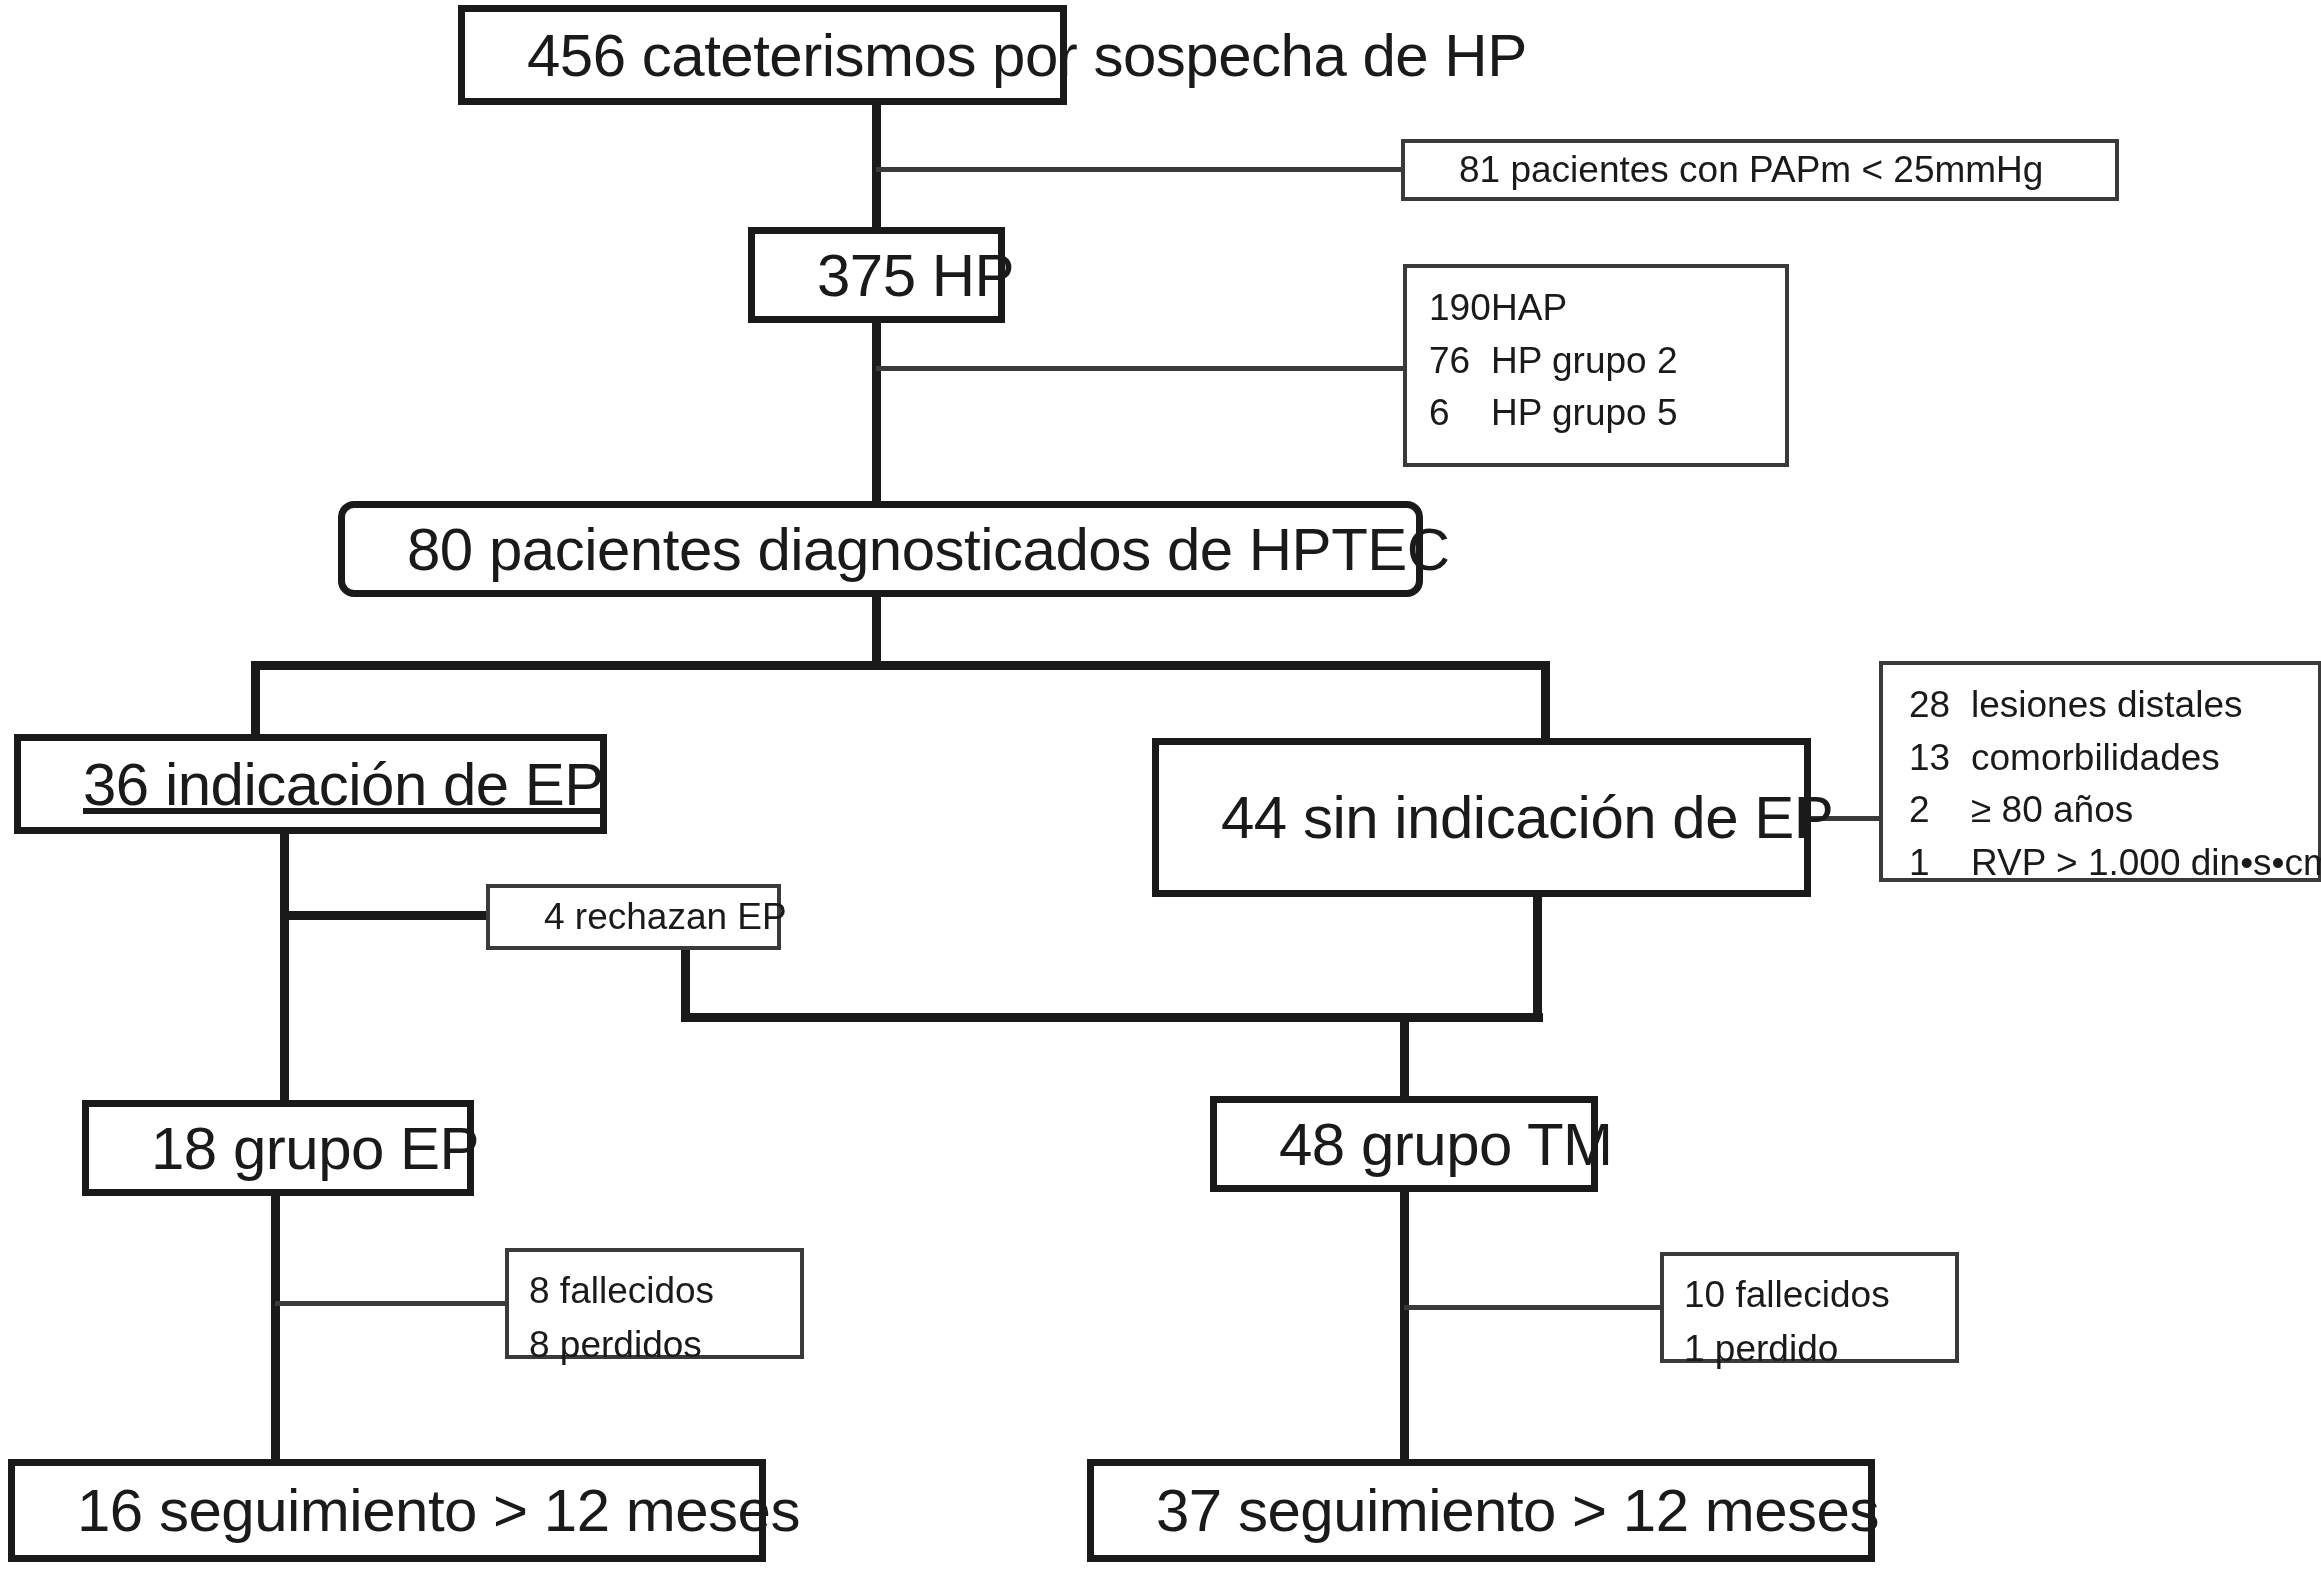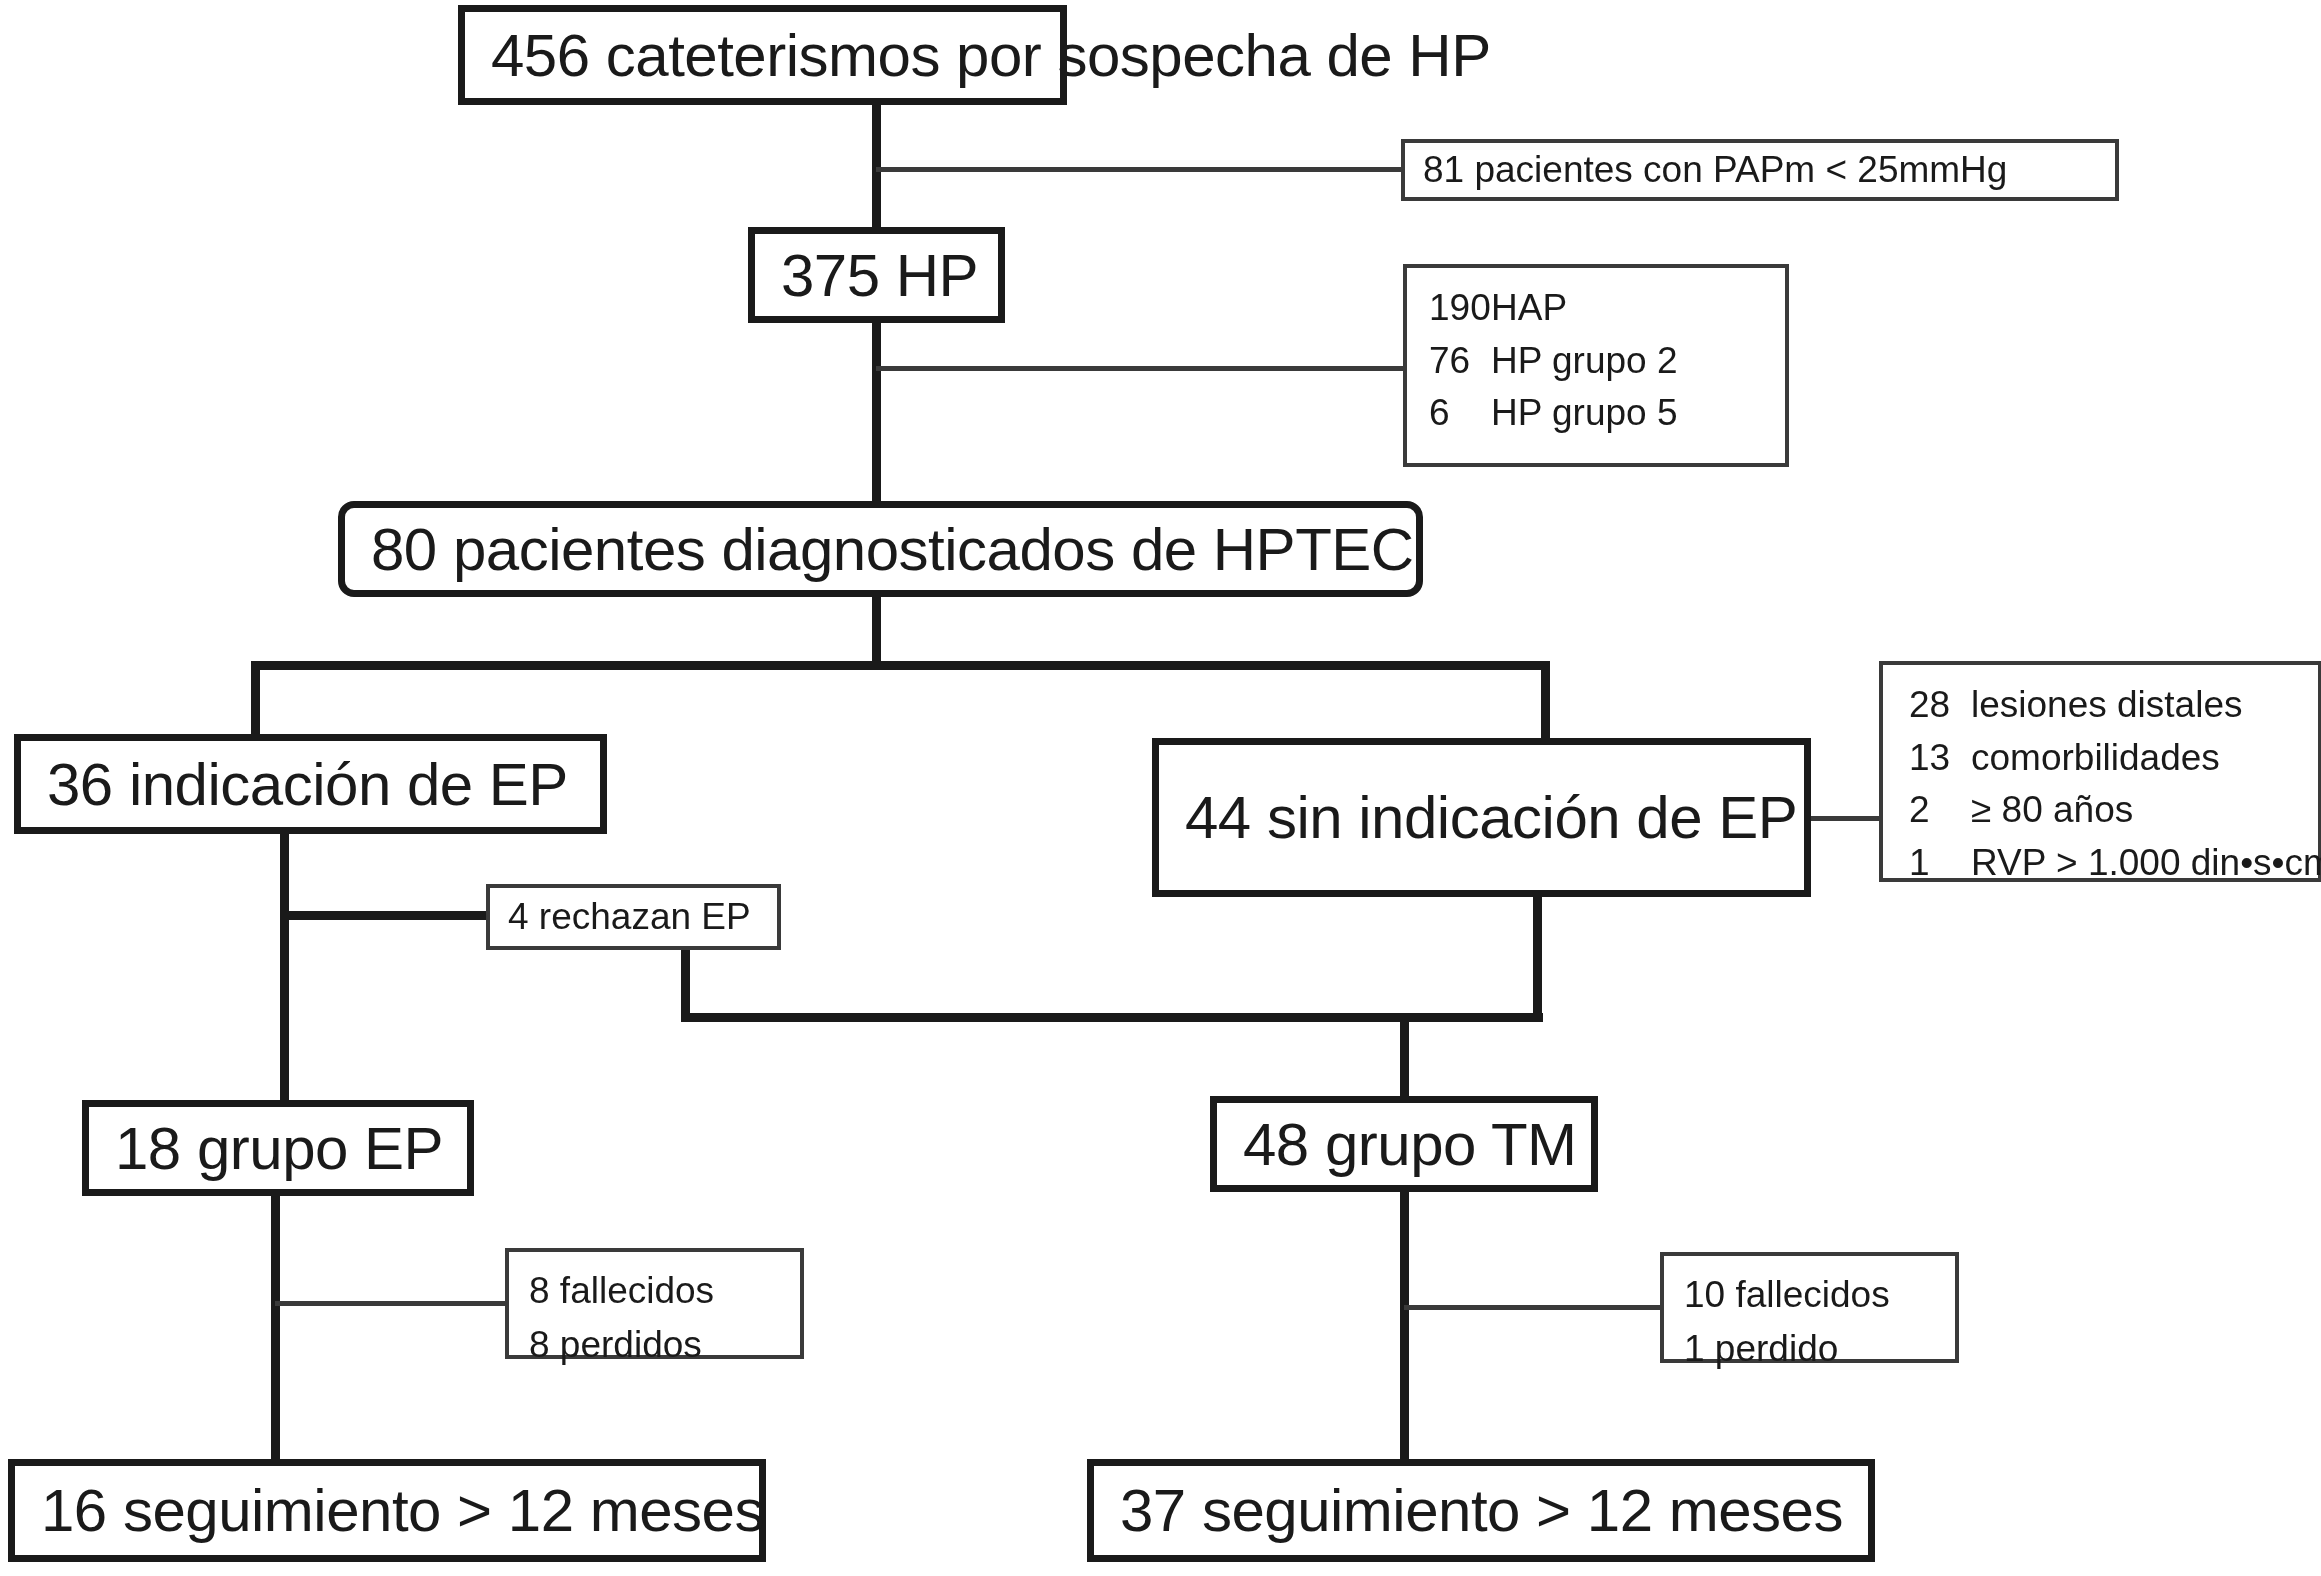"456 cateterismos por sospecha de" .box .txt { margin-left: none -> 36px }
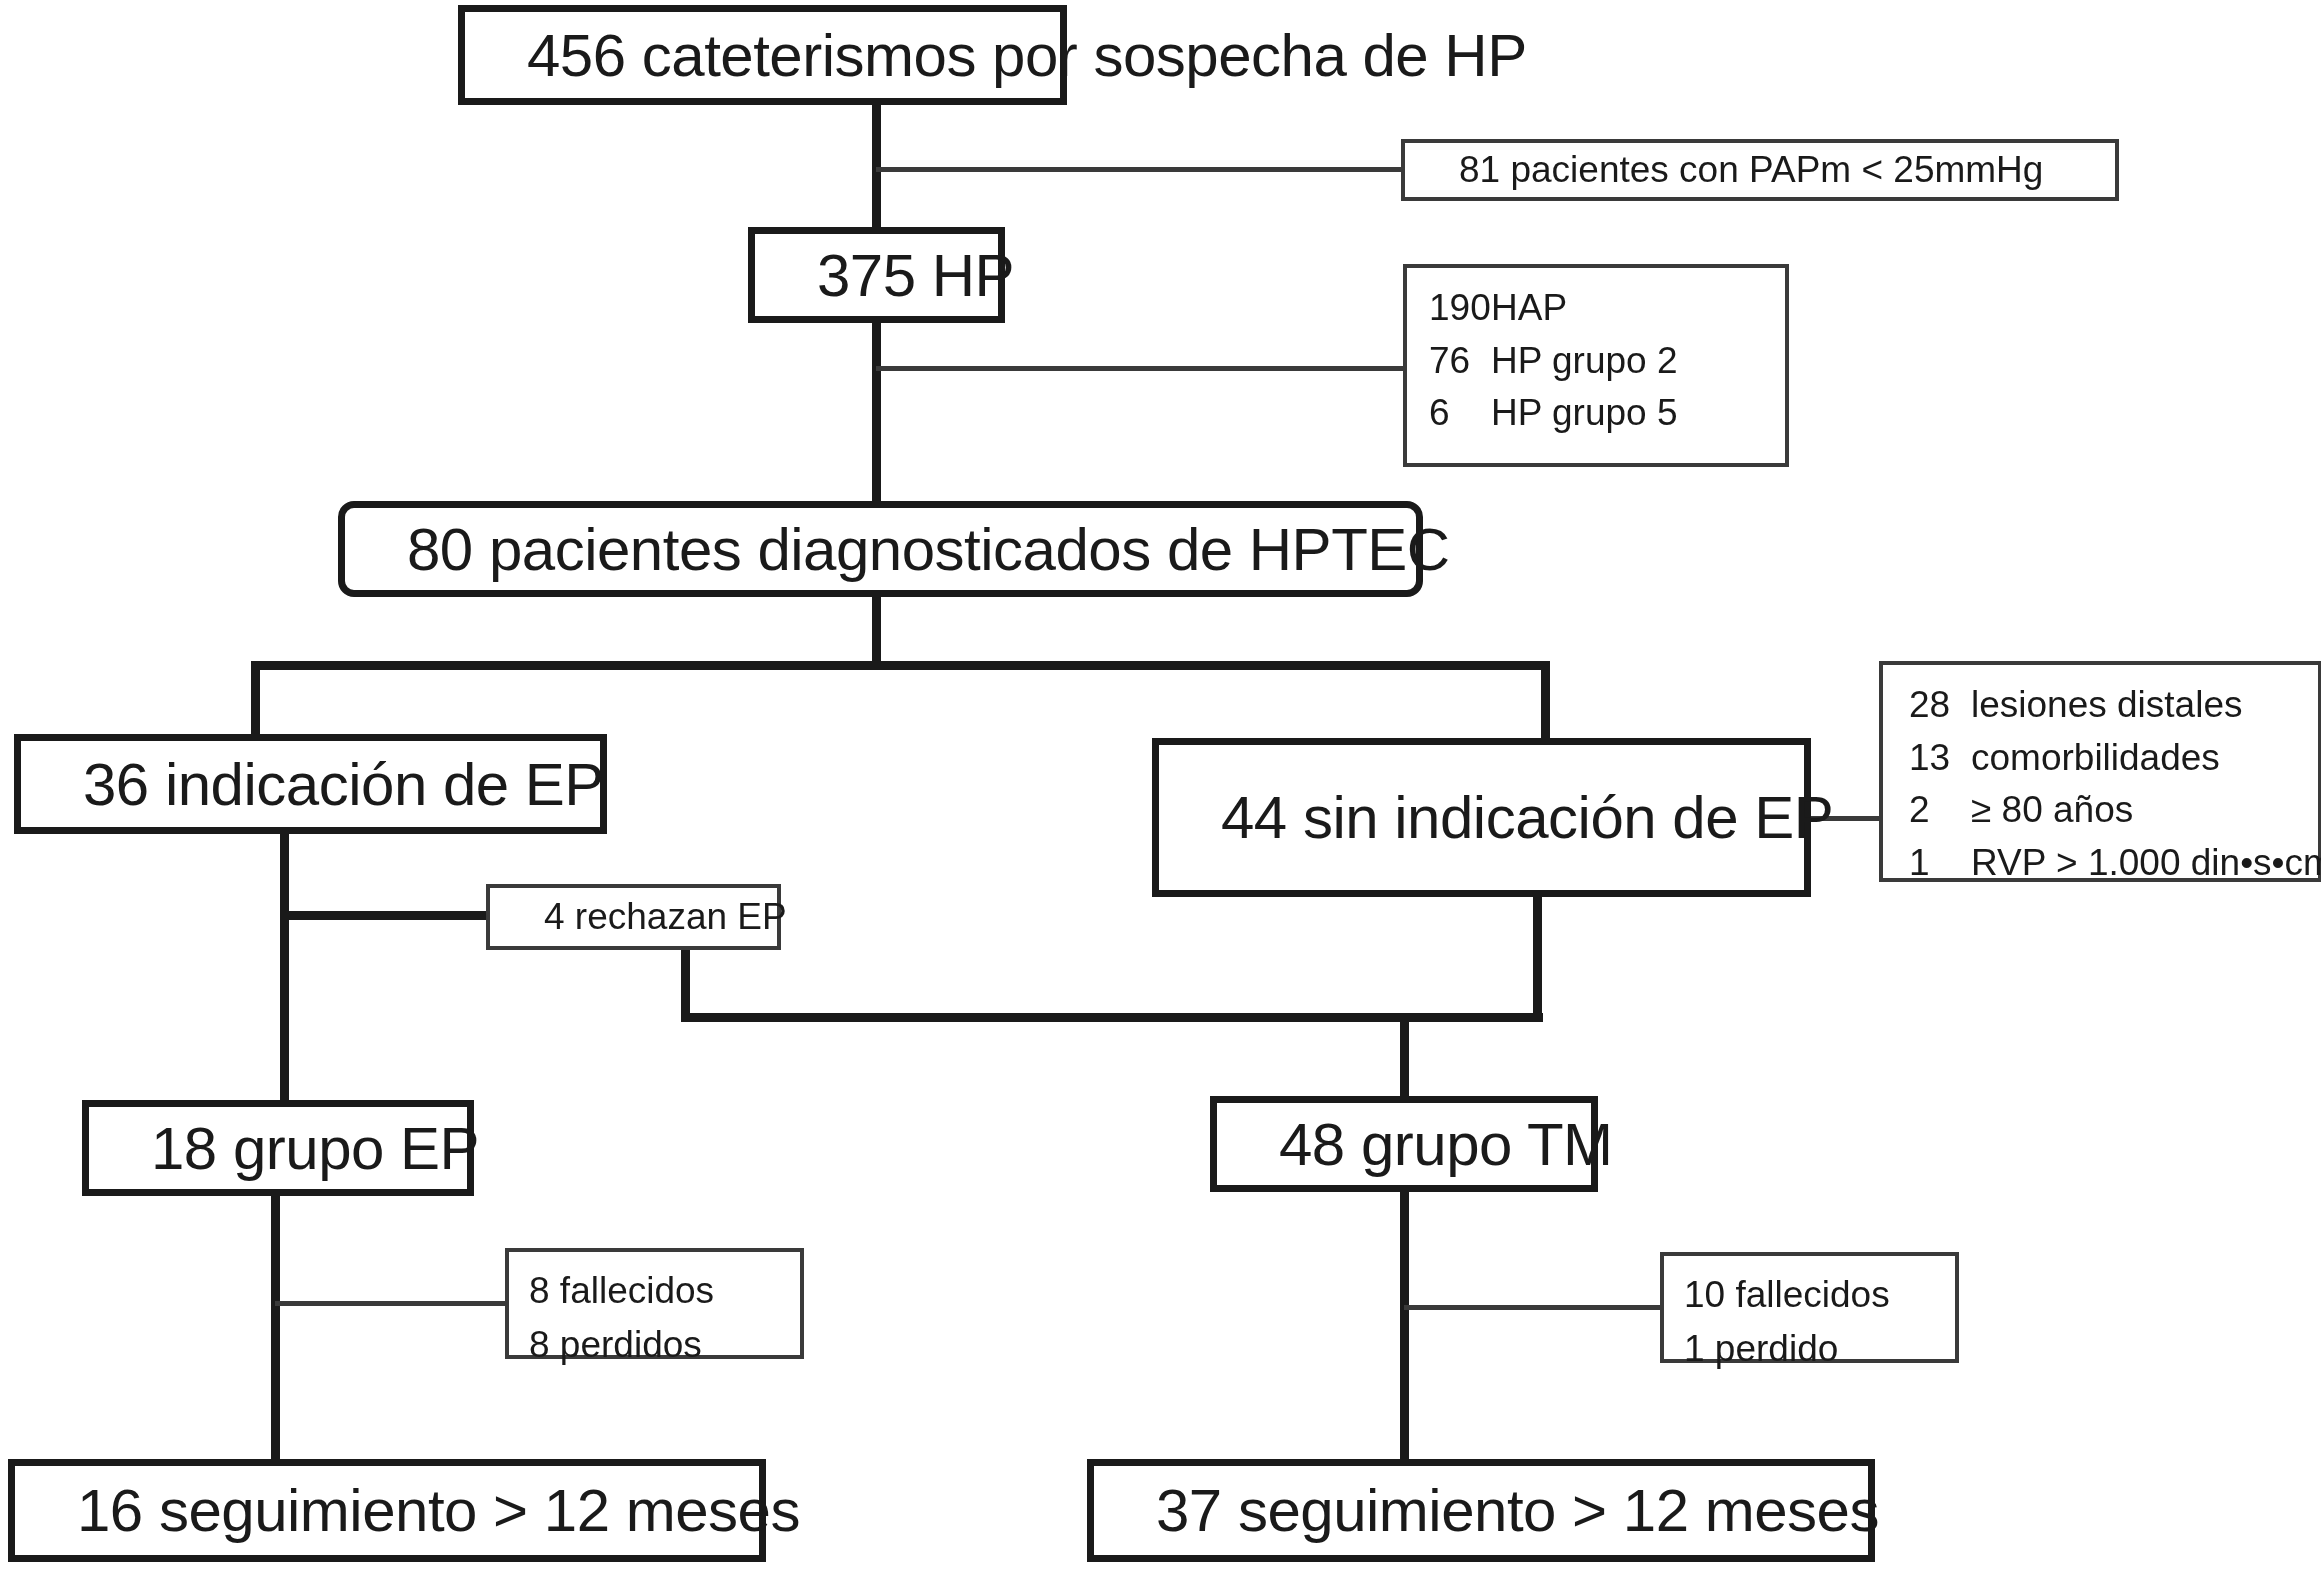"36 indicación de EP" div.box { text-decoration: none -> underline }
